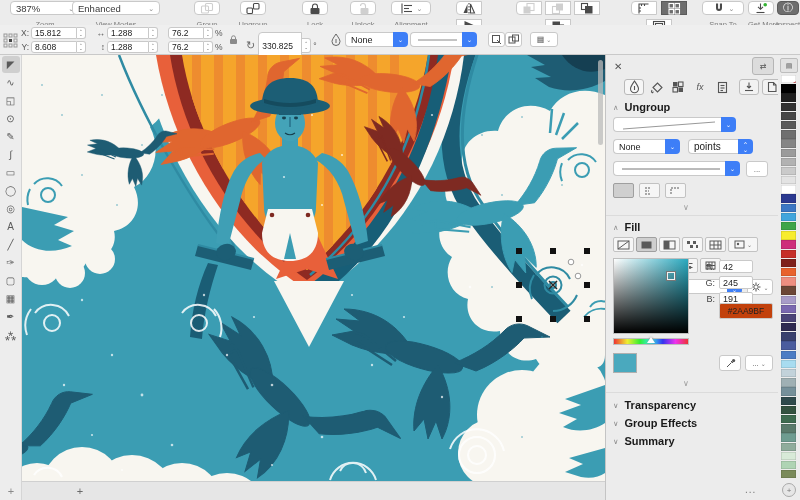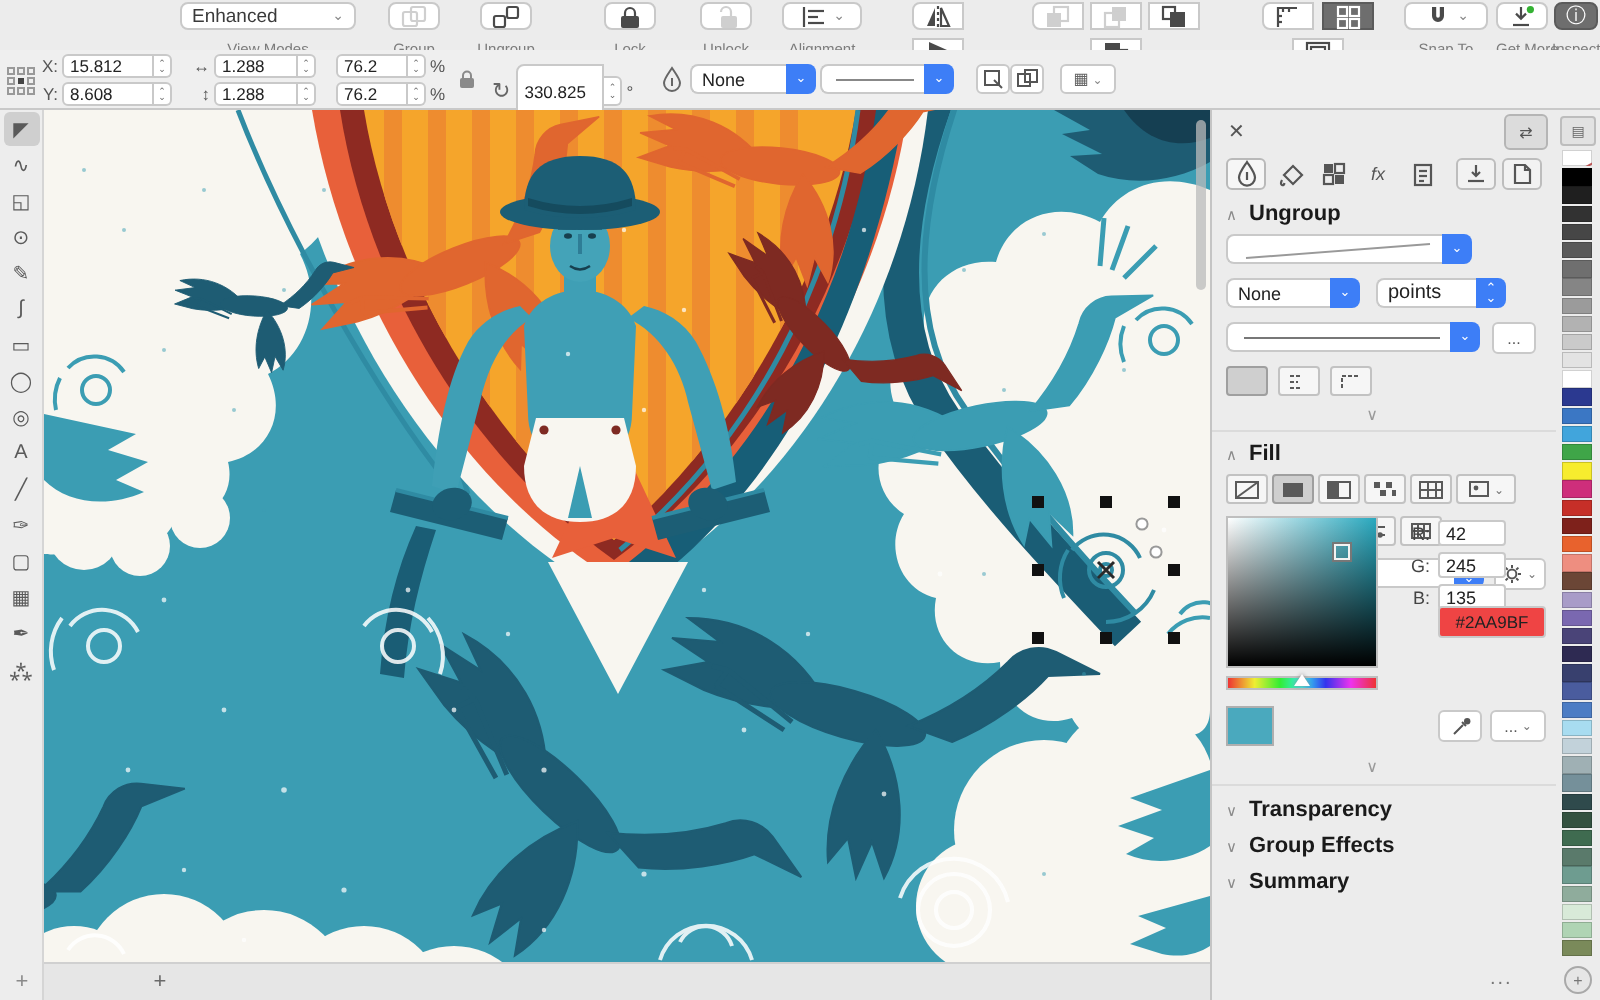"387%" div.tb-group { html: none -> <div> <div> <span>387%</span> <span>⌄</span> </div> <div>Zoom</div> </div> }
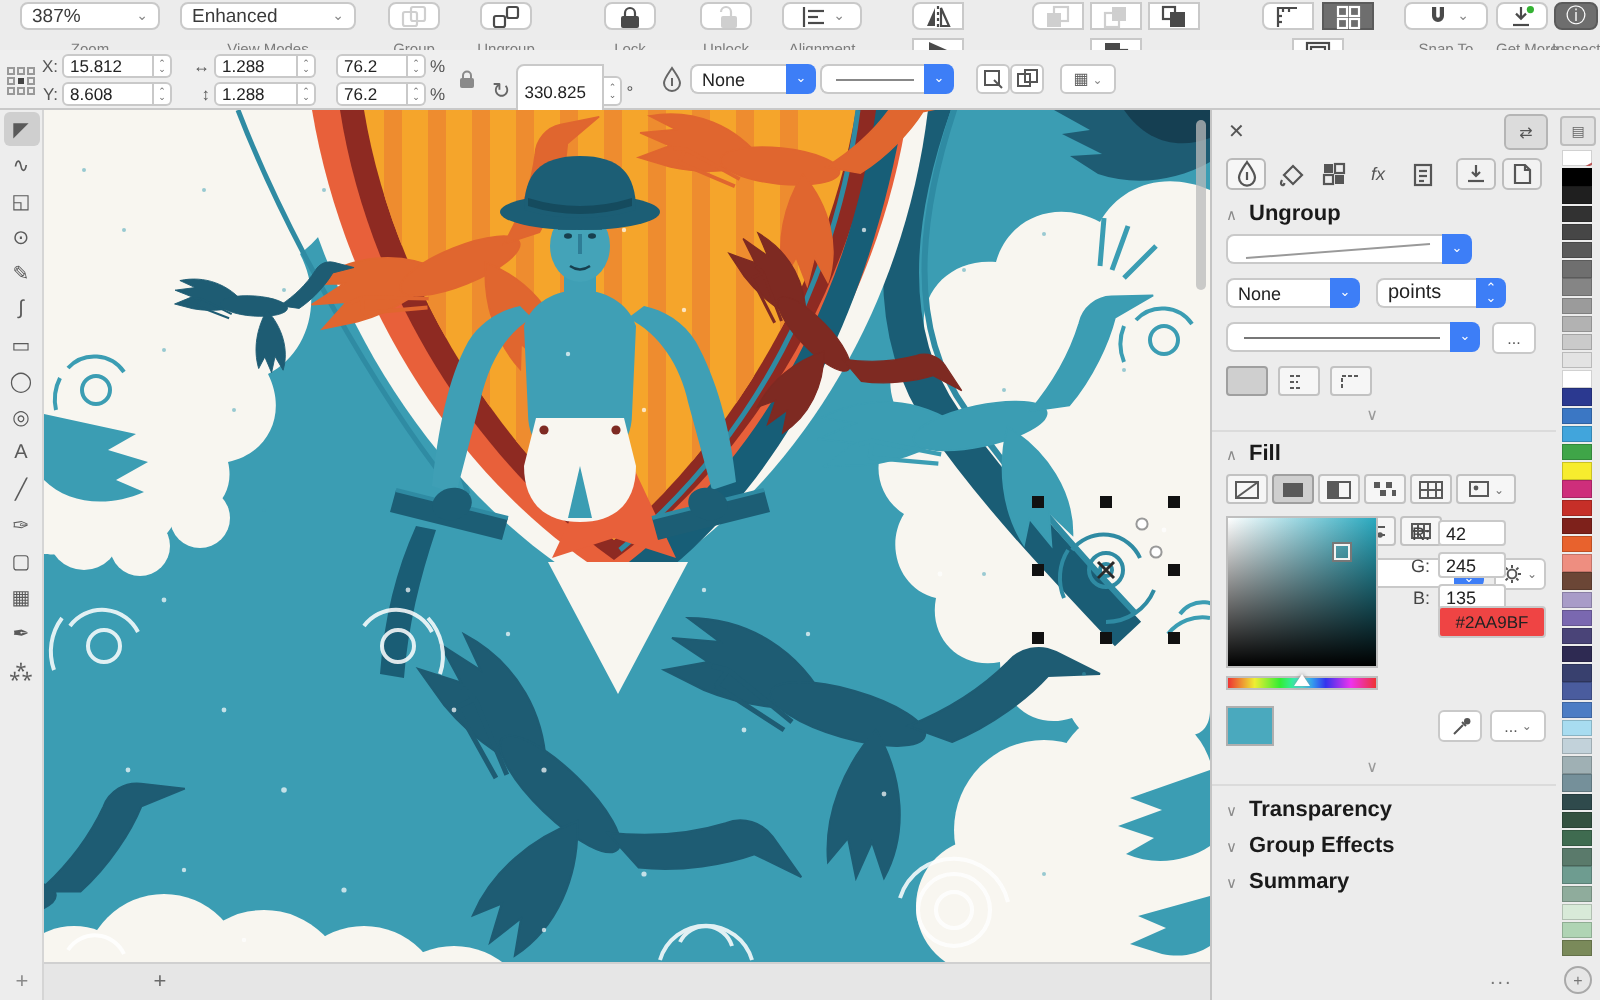"Enhanced" div.tb-group { left: 90px -> 72px }
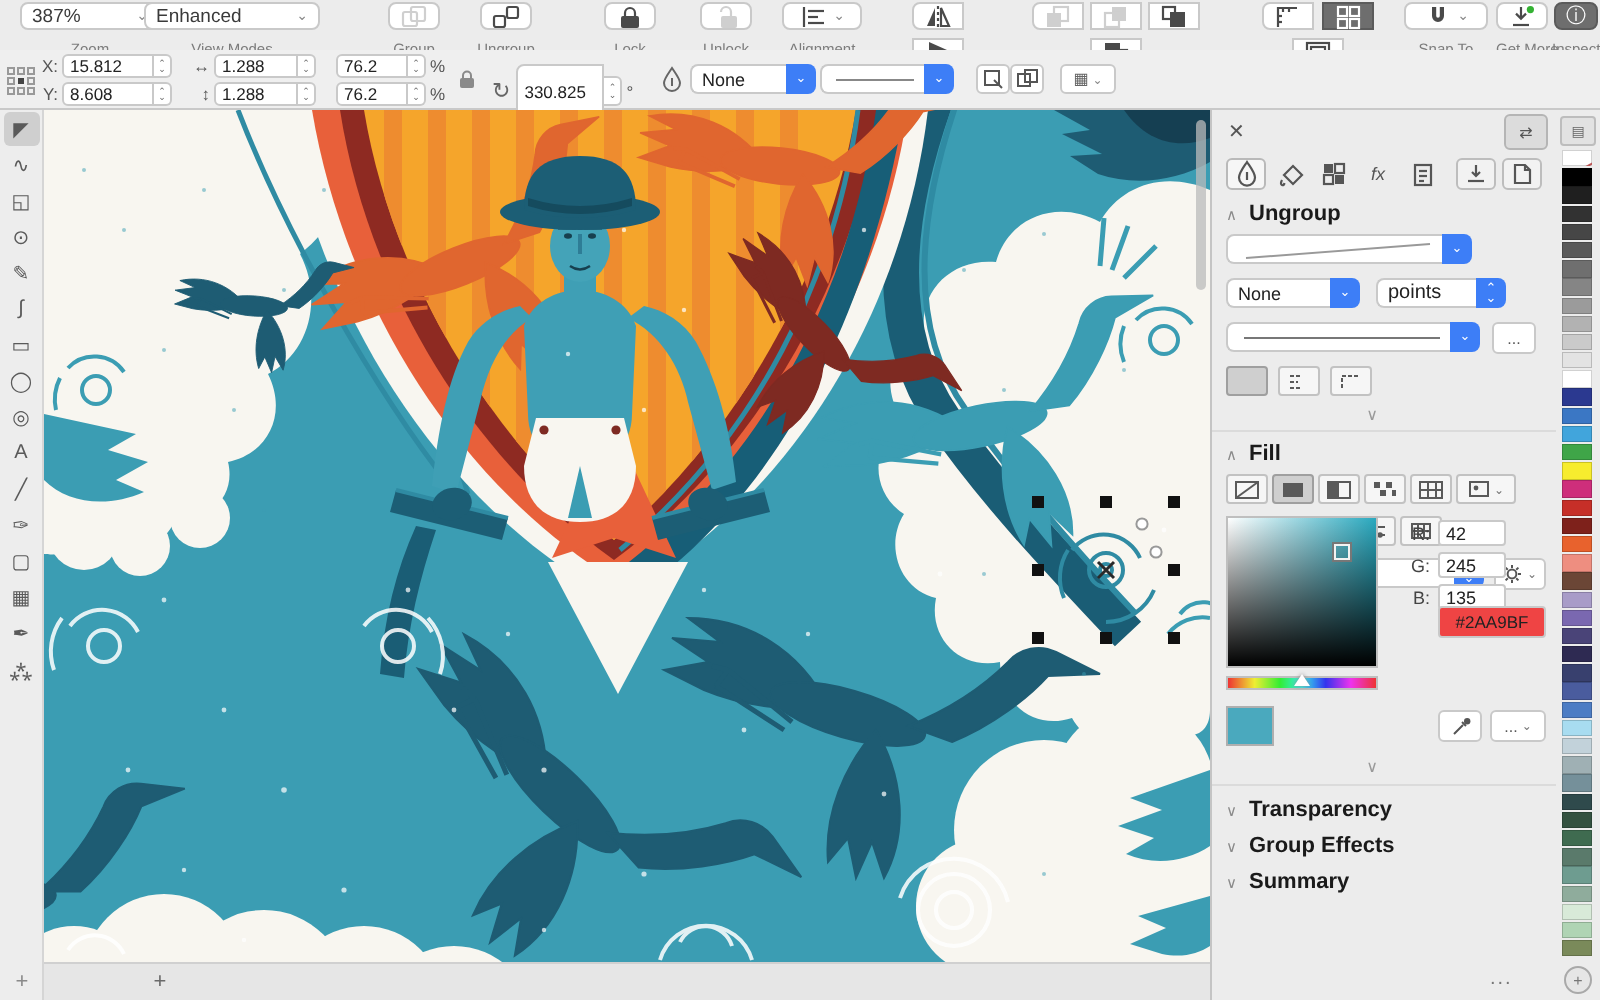"fx" .ptabs { left: 7px -> 18px }
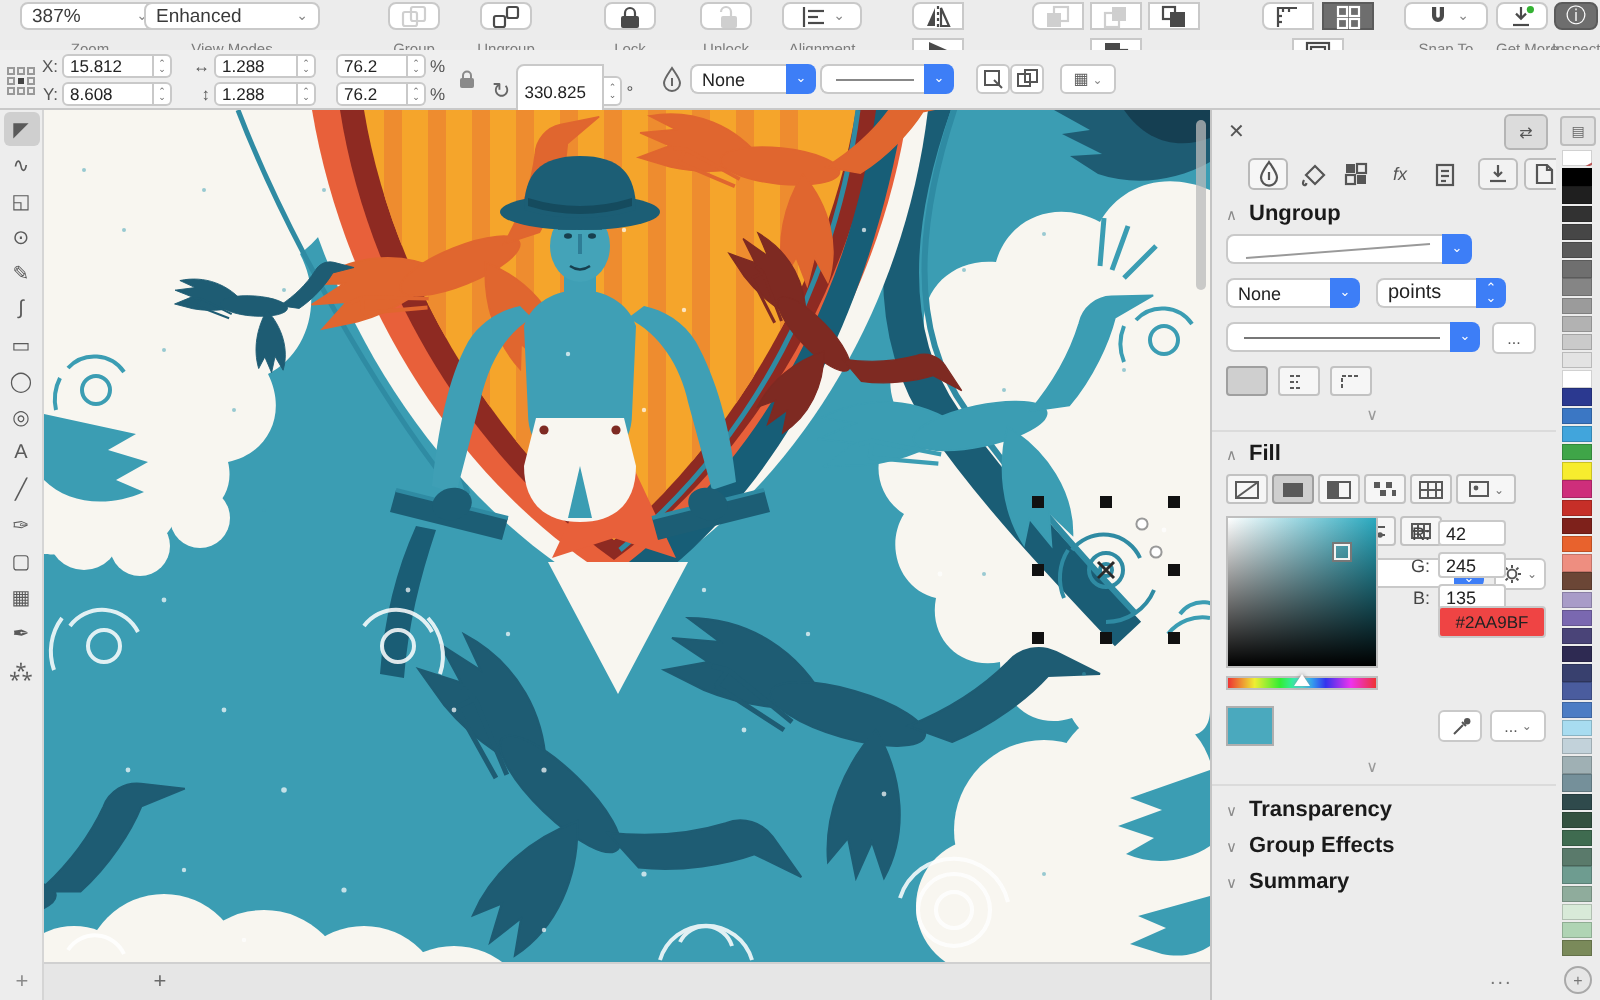"135" span { text: 135 -> 191 }
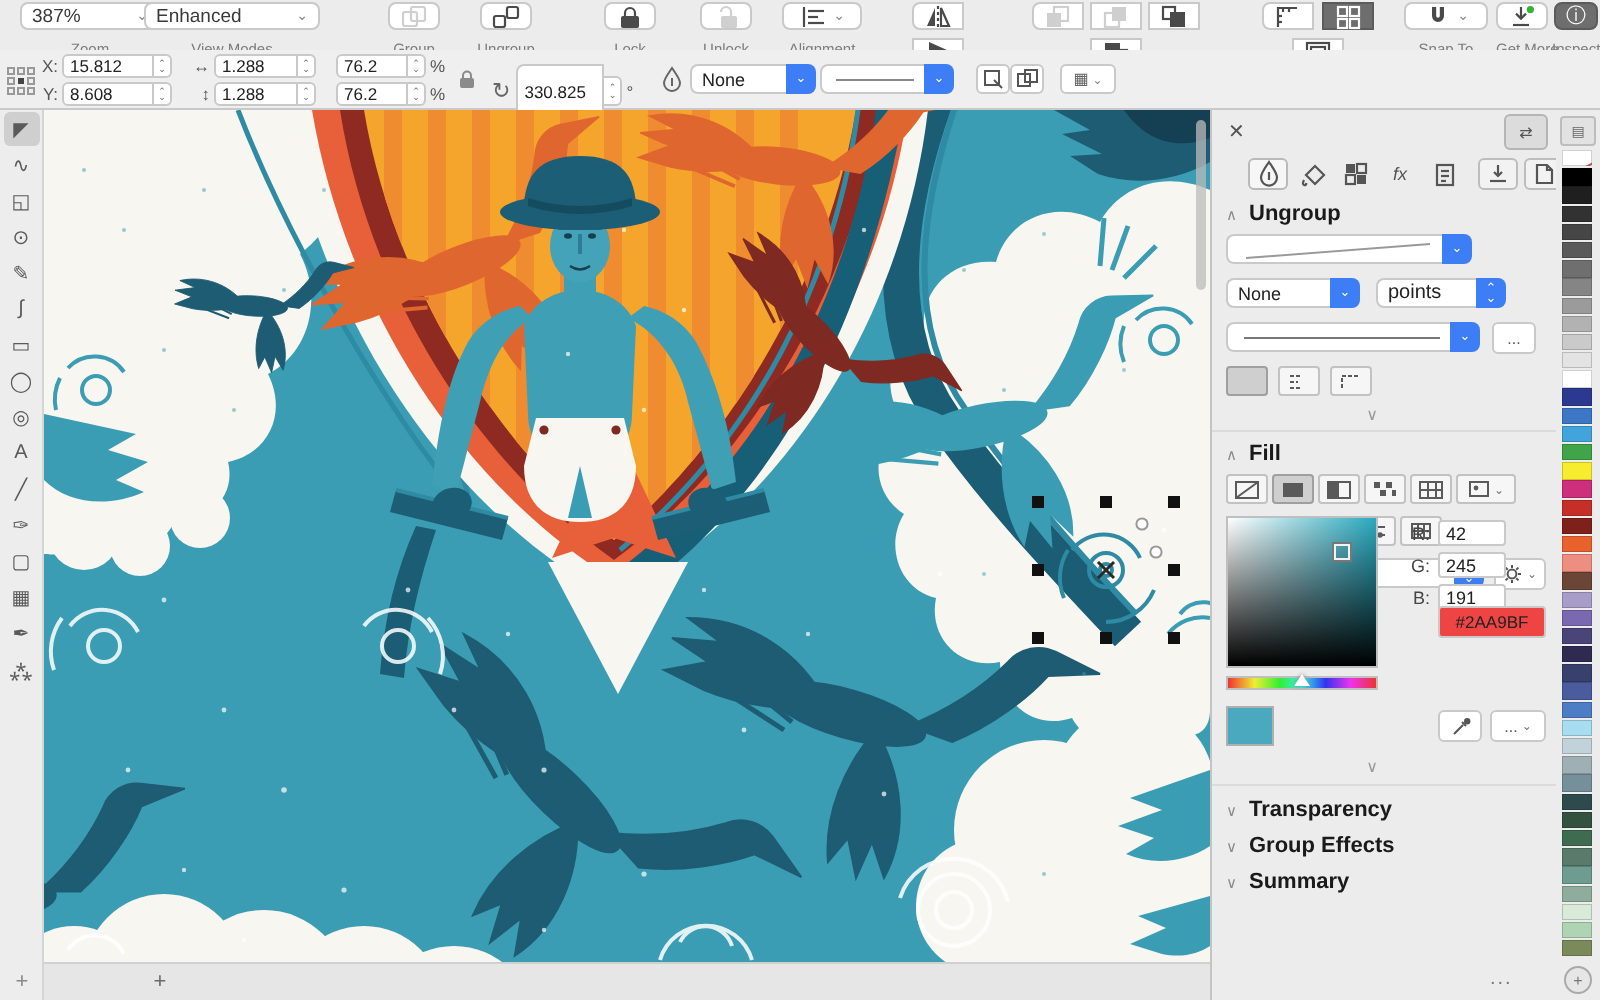"#2AA9BF" #hex-field { background: #ef4444 -> #c2410c }
